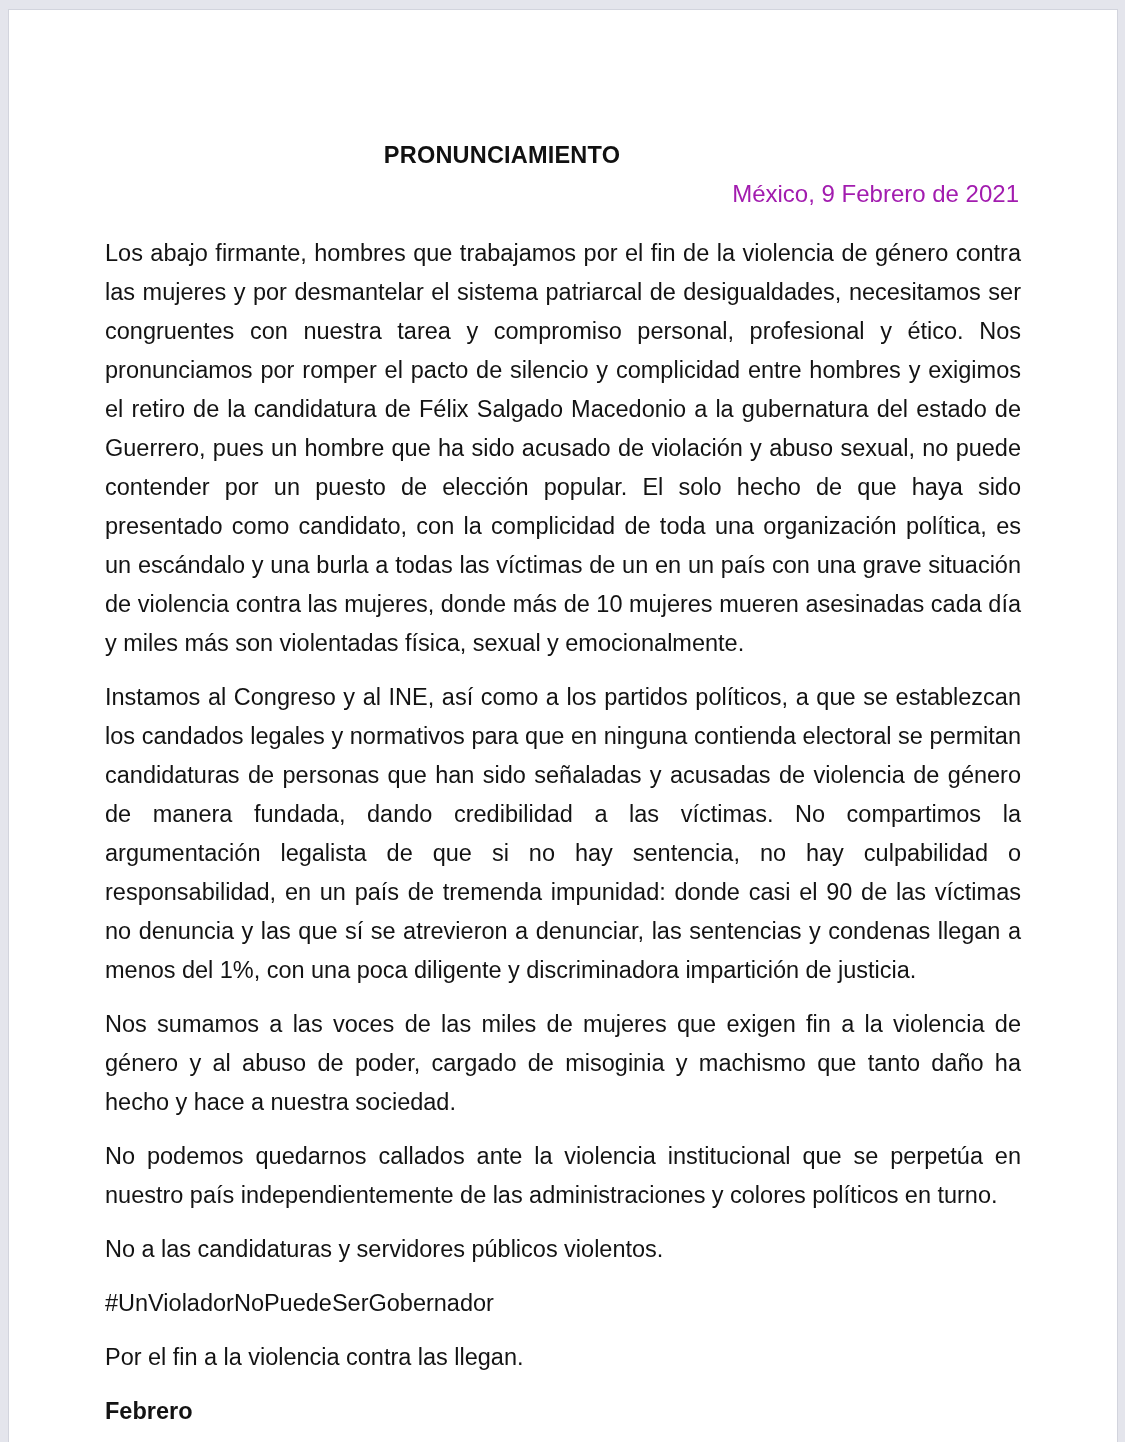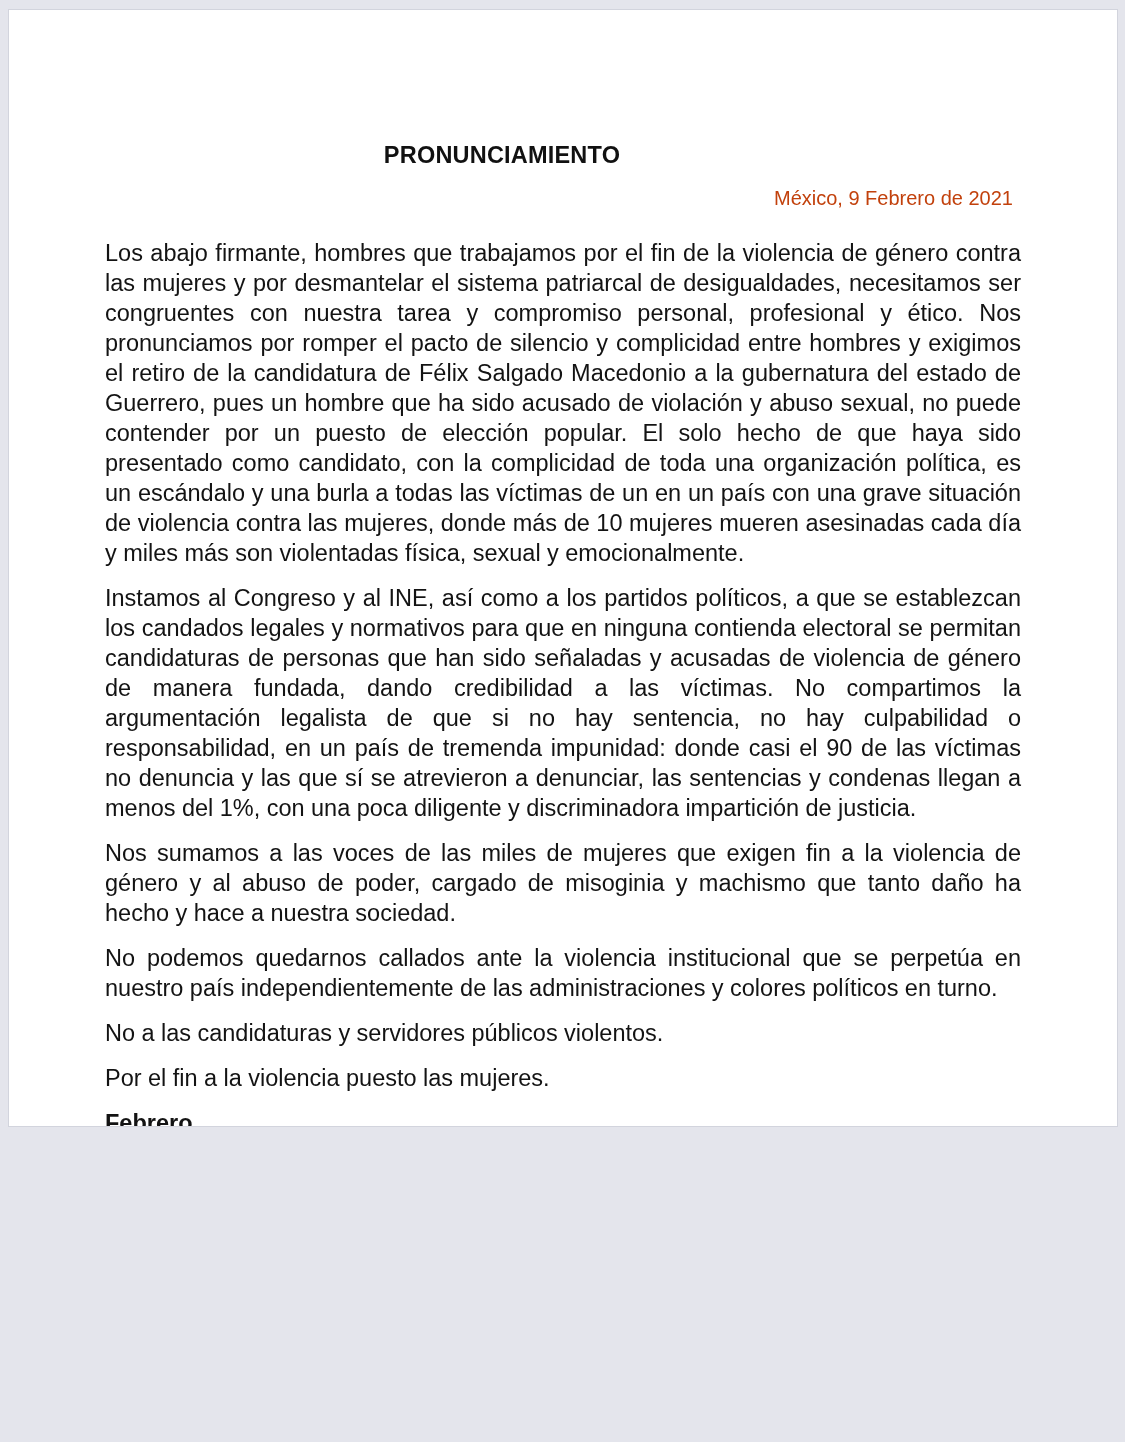"PRONUNCIAMIENTO" .page-surface { height: 1116px -> 1432px }
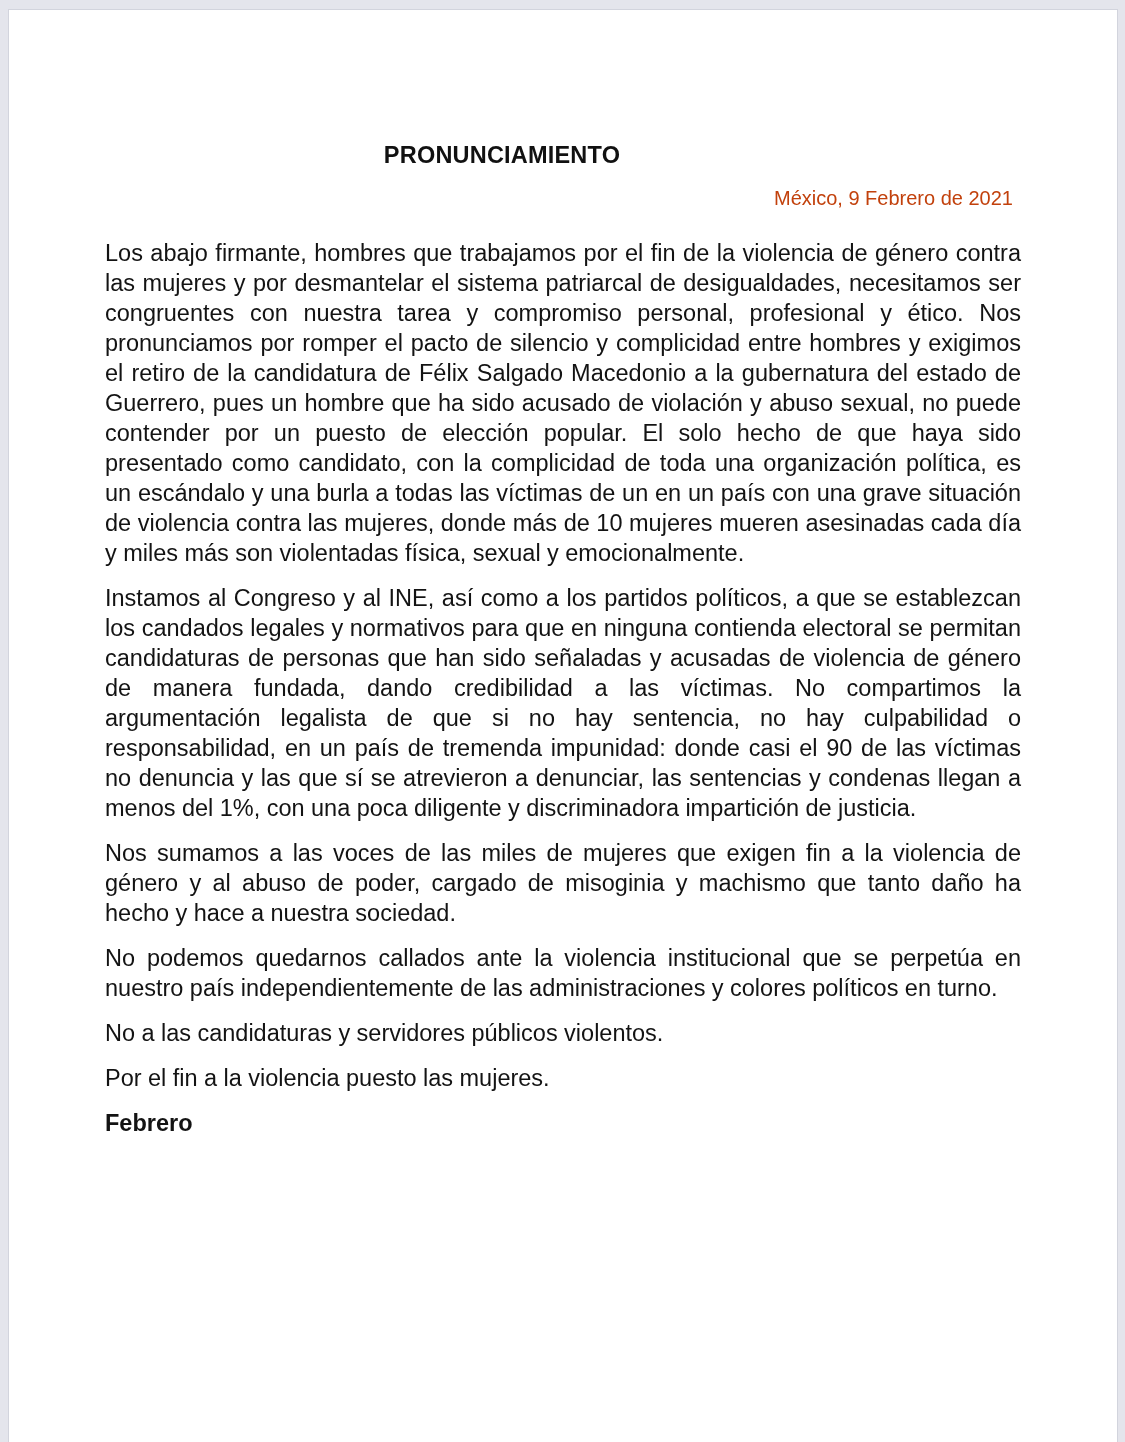"México, 9 Febrero de 2021" .doc-date { color: #c2410c -> #a21caf; font-size: 20px -> 24px; margin: 8px -> 2px }
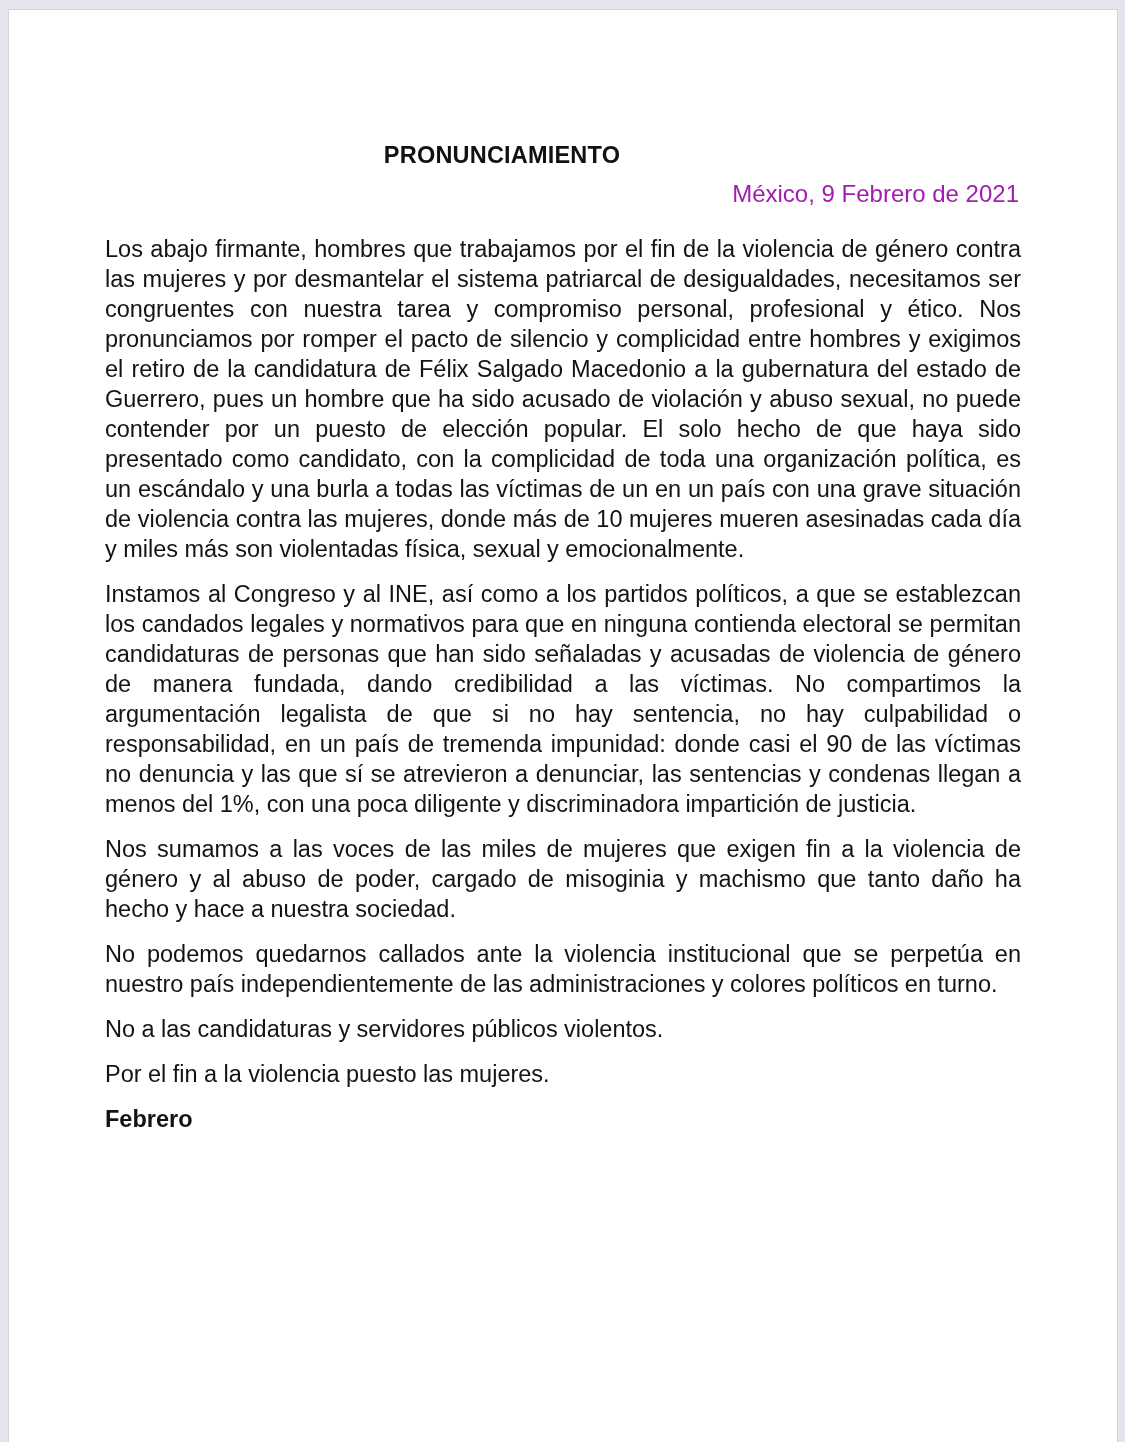"Los abajo firmante, hombres que" .para { line-height: 30px -> 39px }
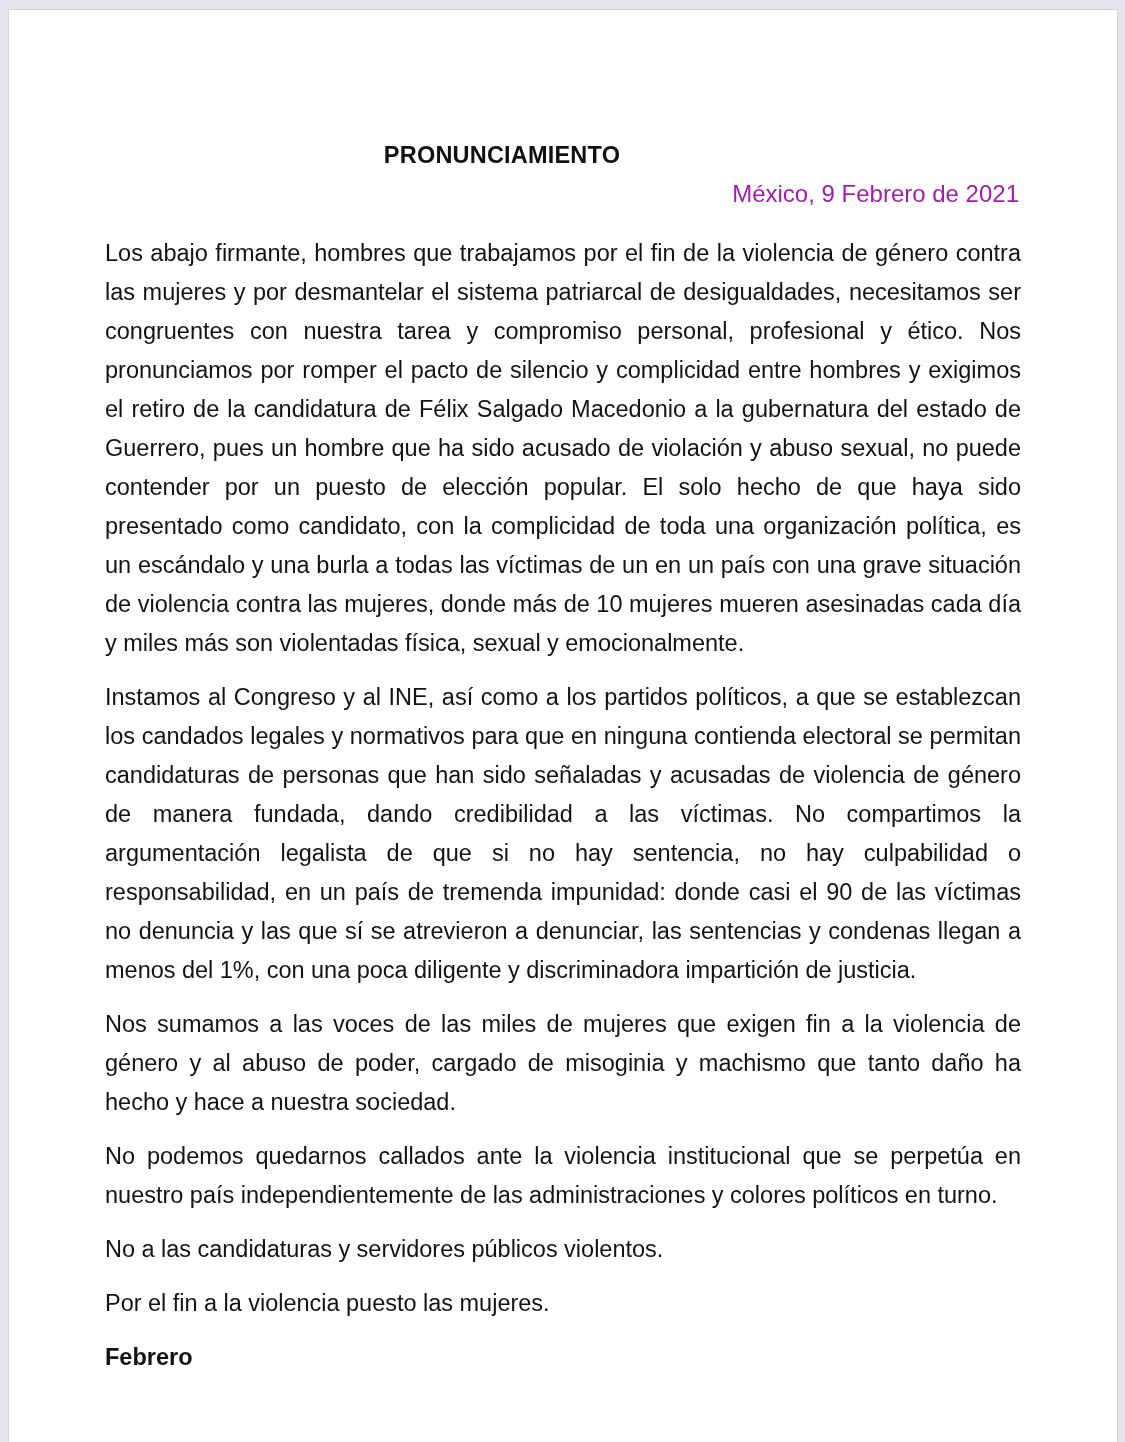"#UnVioladorNoPuedeSerGobernador" p.para { html: none -> <p>#UnVioladorNoPuedeSerGobernador</p> }
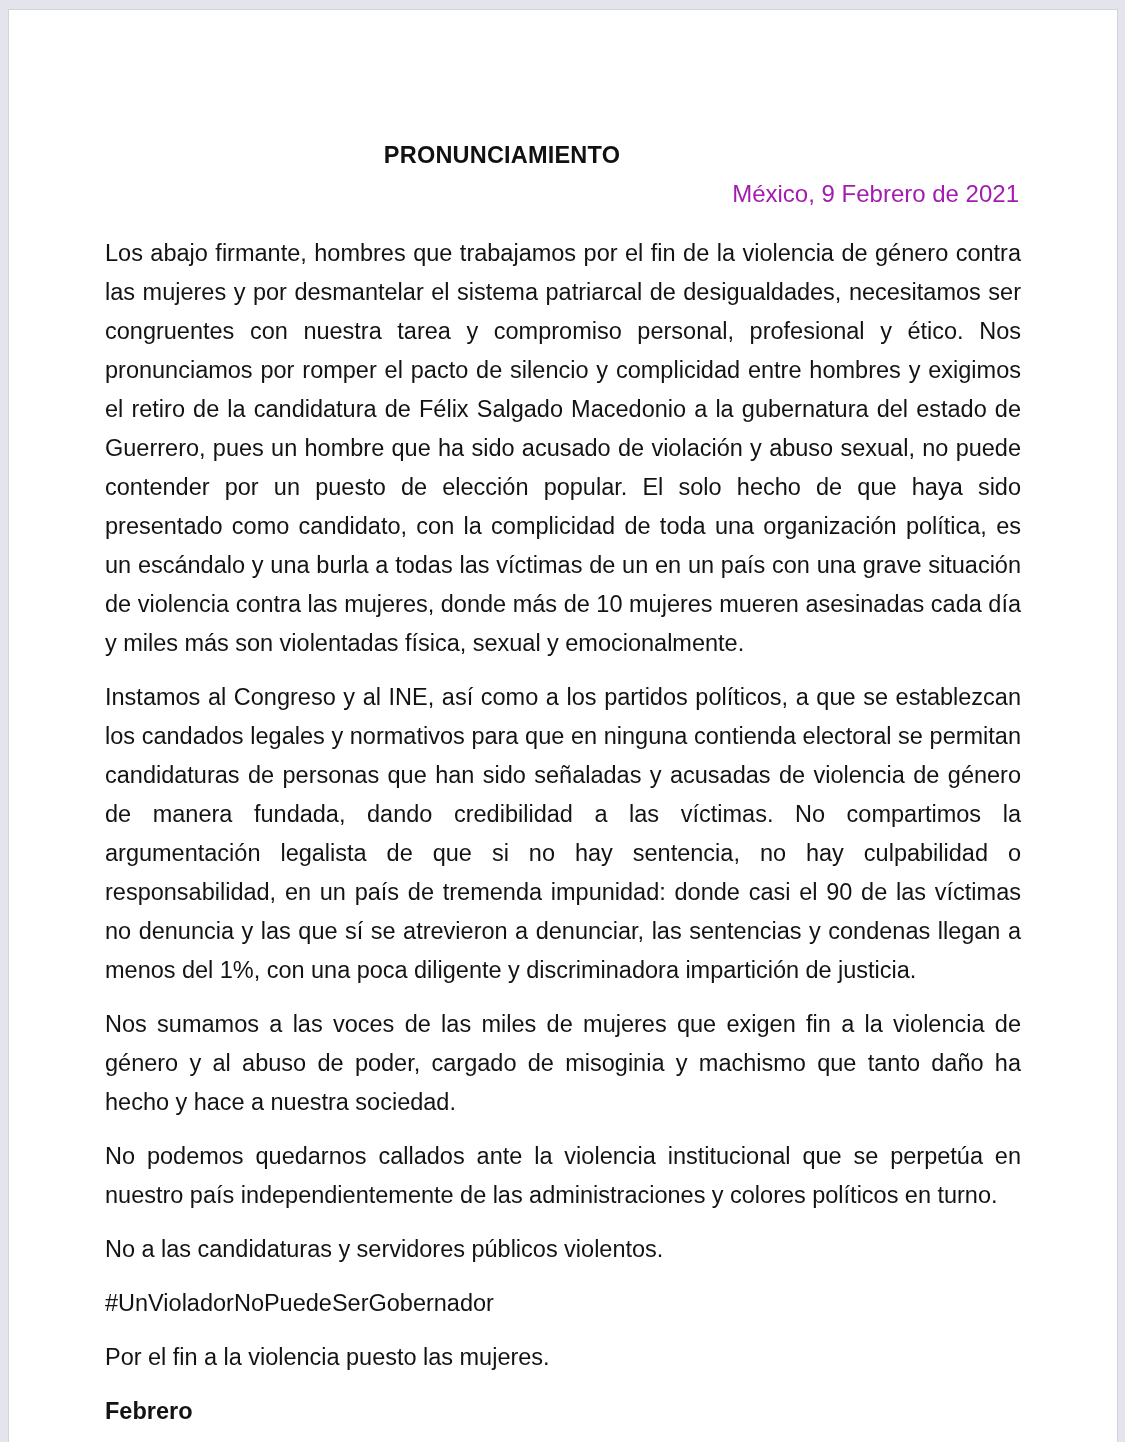"Por el fin a la" p.para { text: puesto las mujeres -> contra las llegan }
